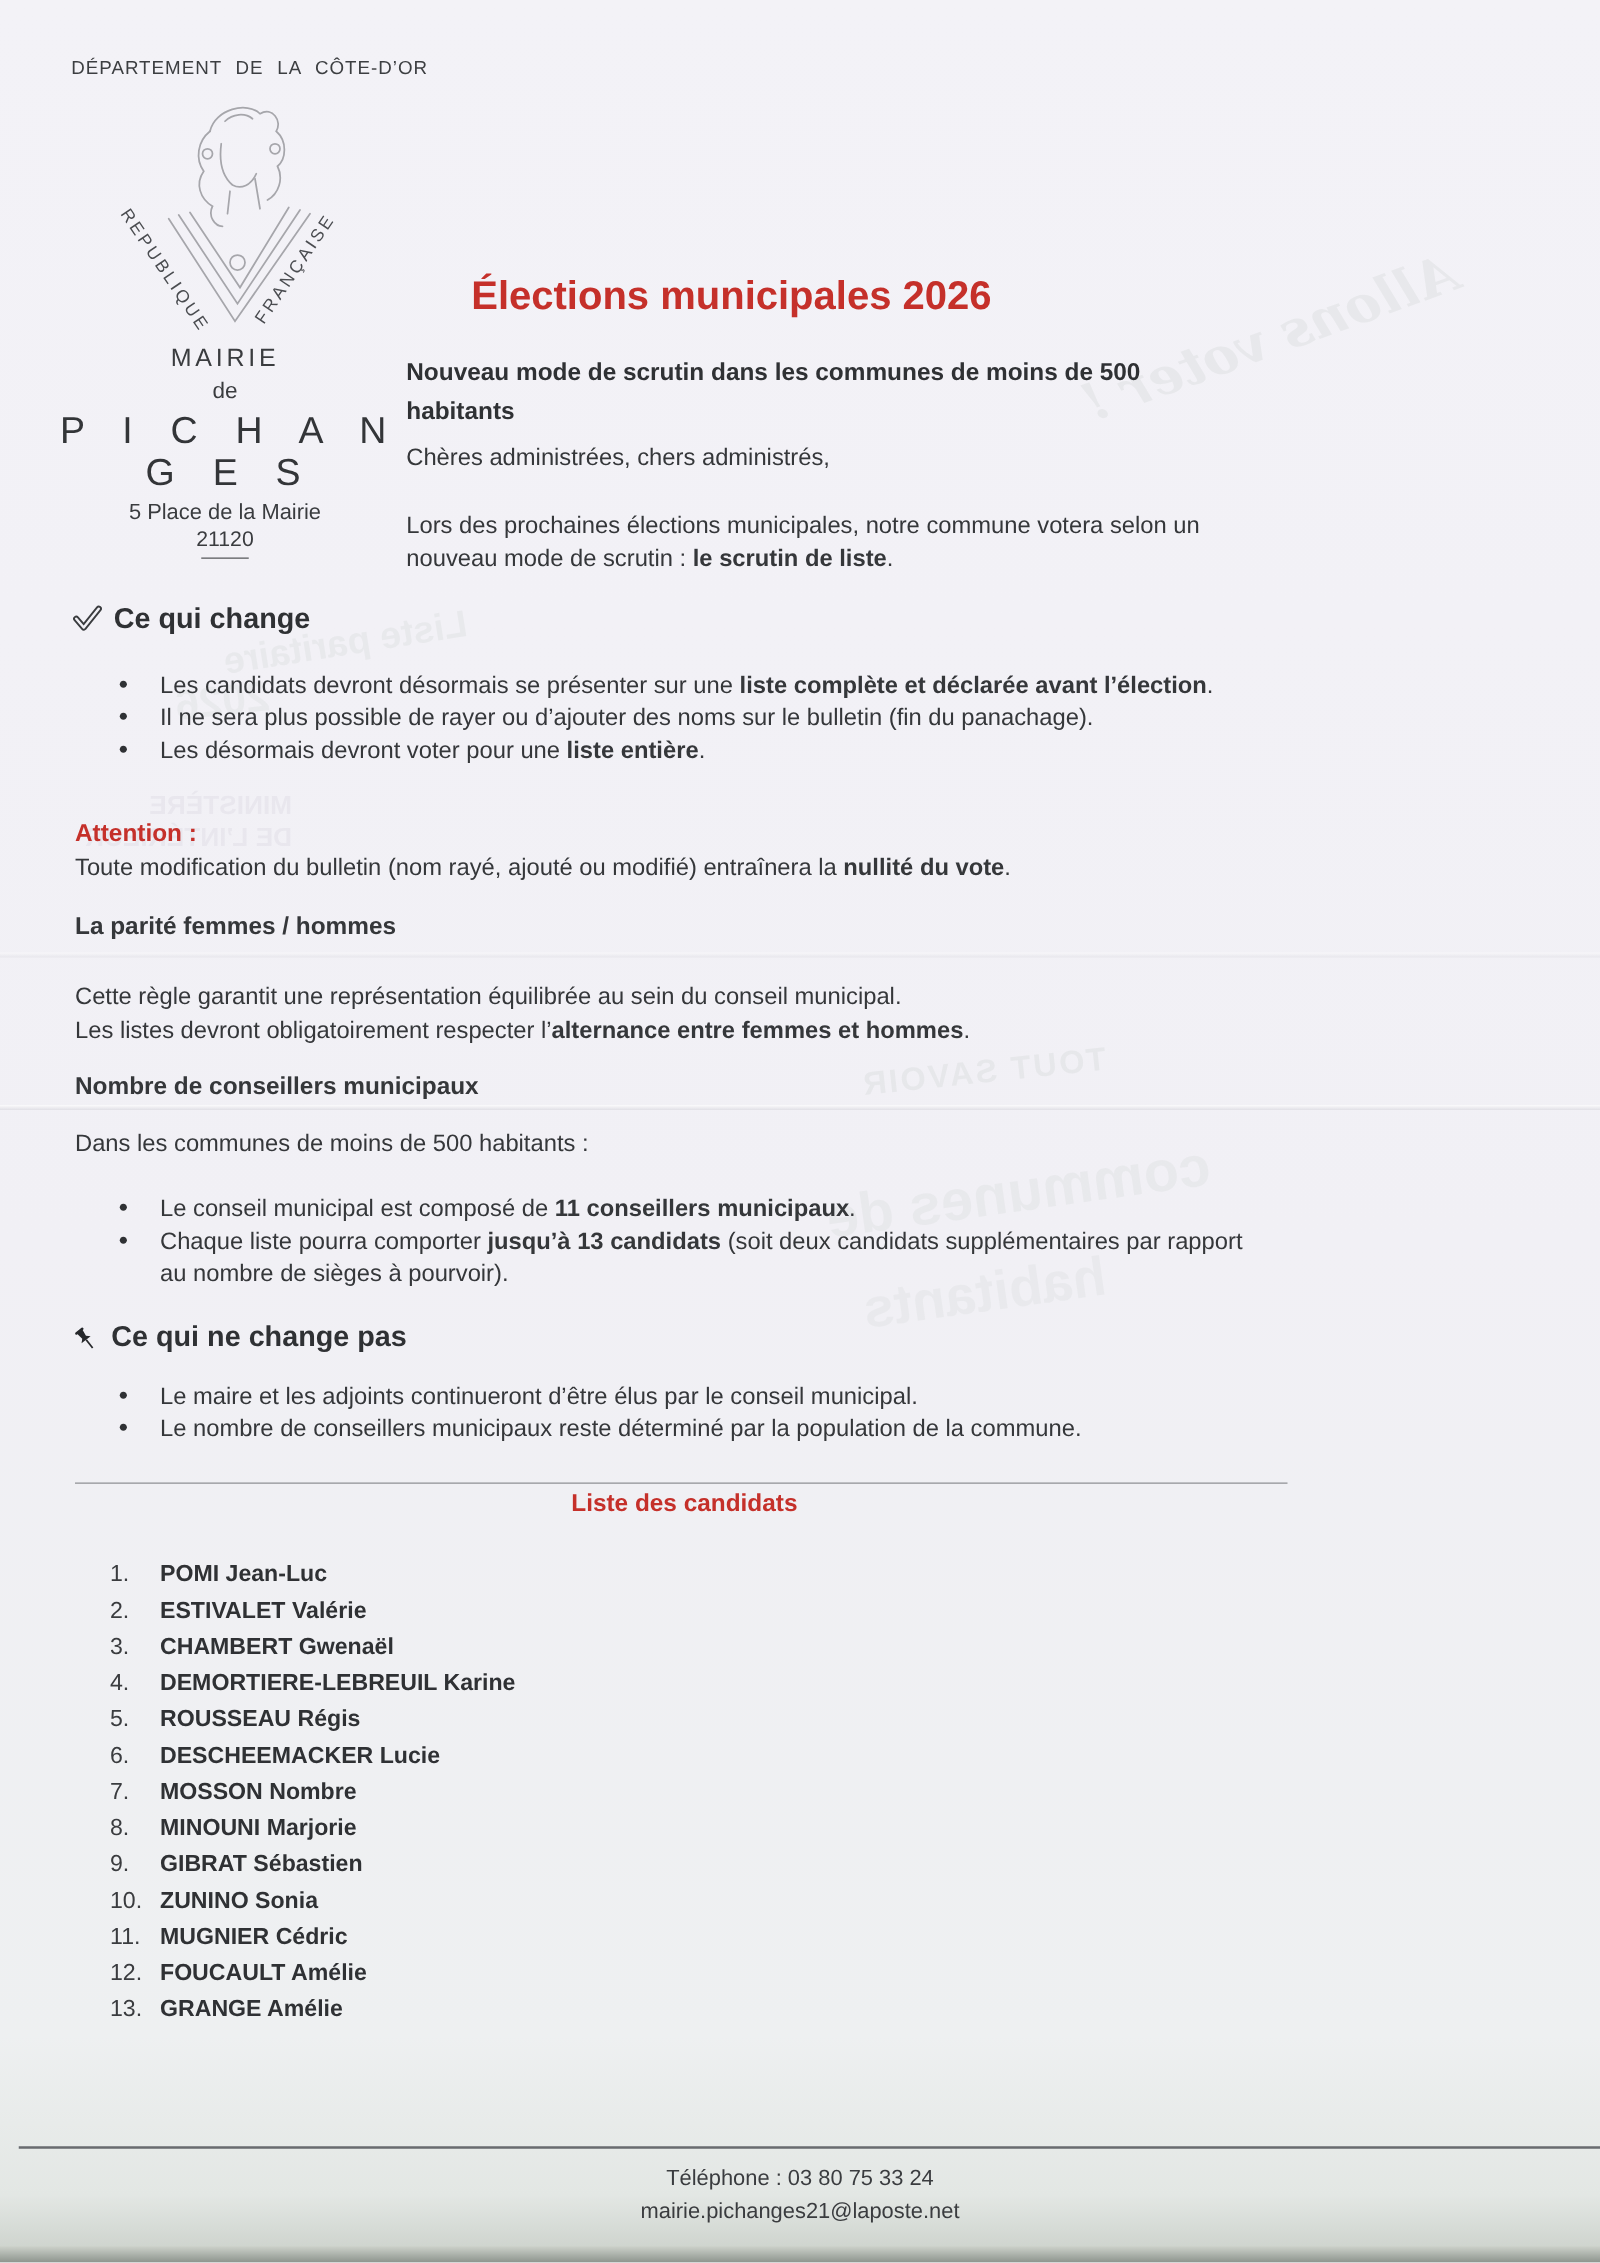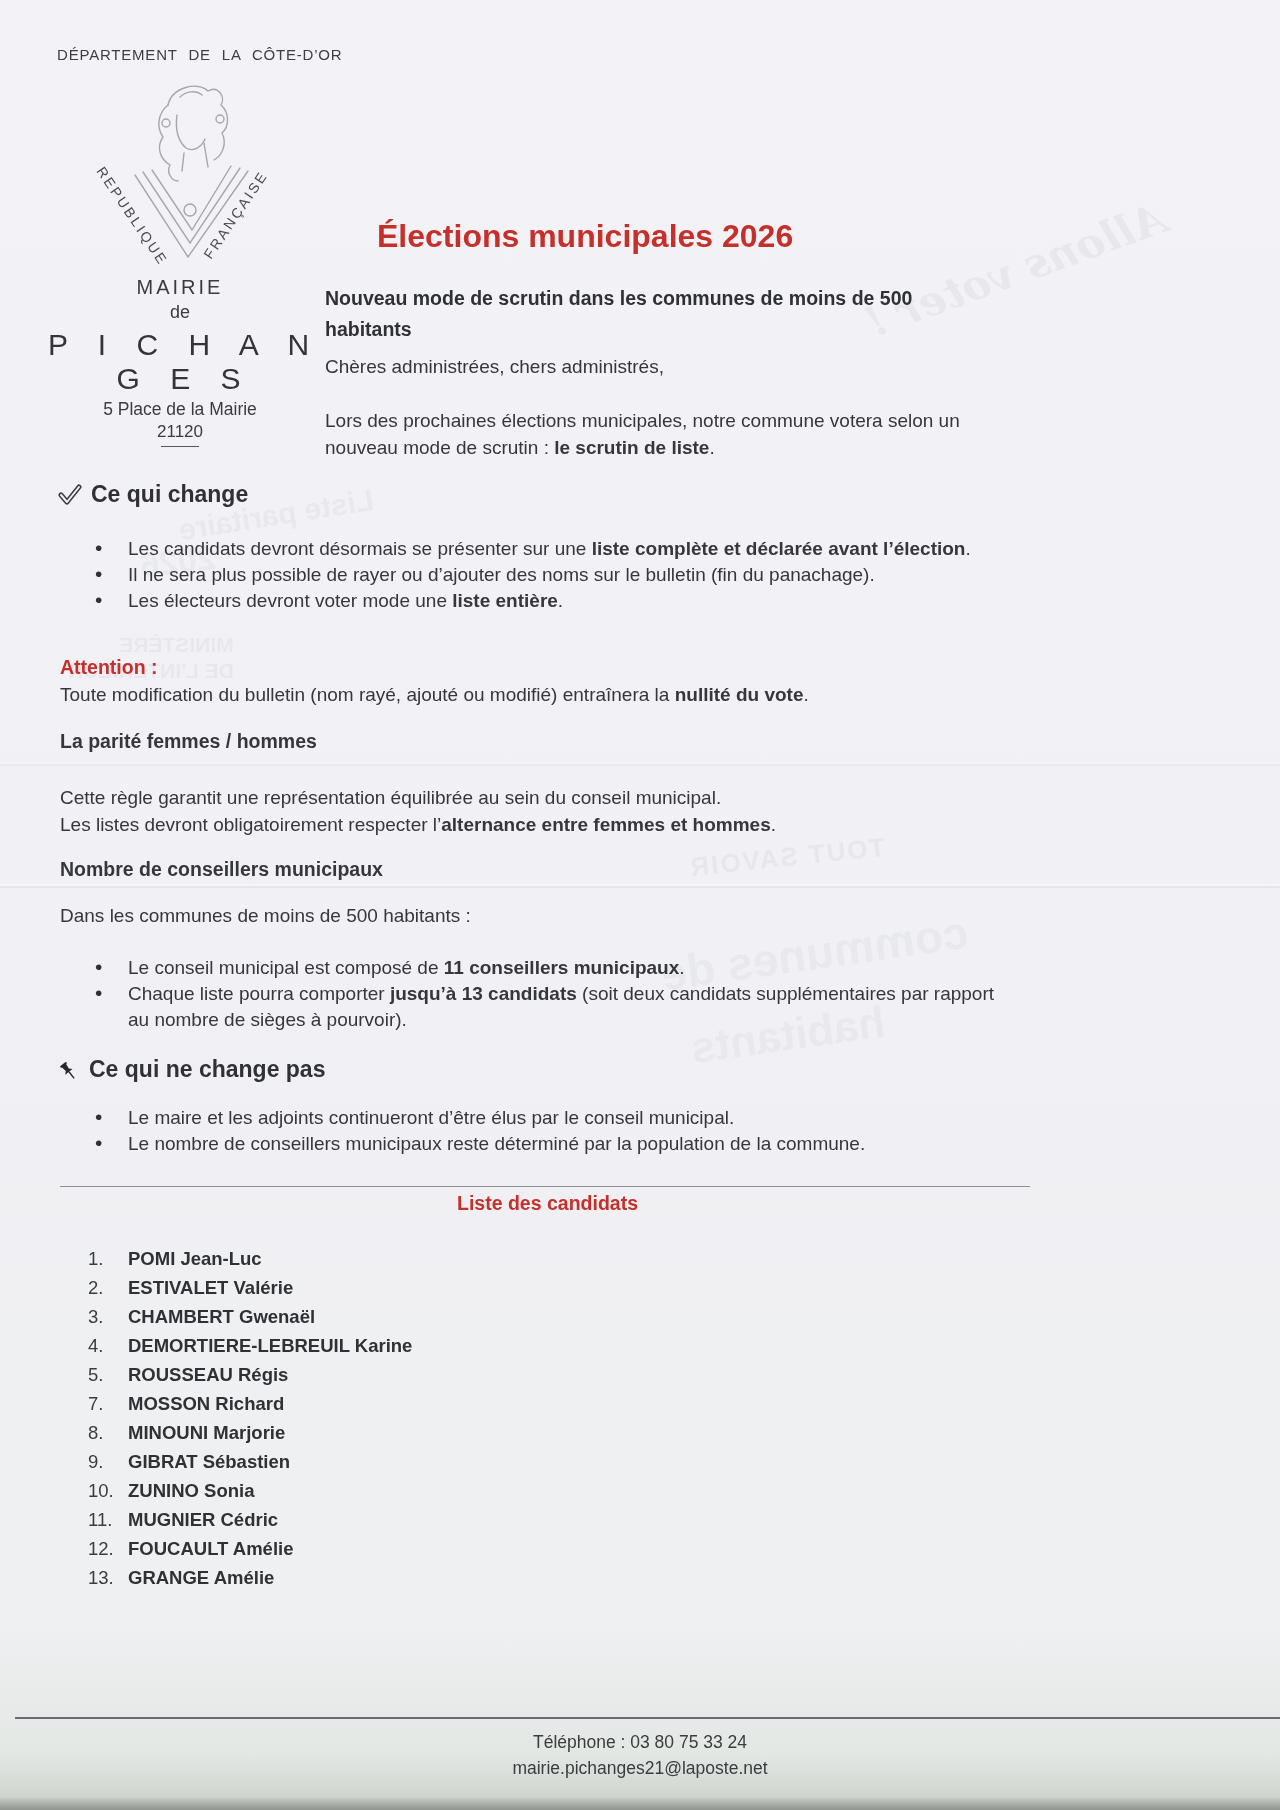"Les électeurs devront voter mode" span { text: électeurs devront voter mode -> désormais devront voter pour }
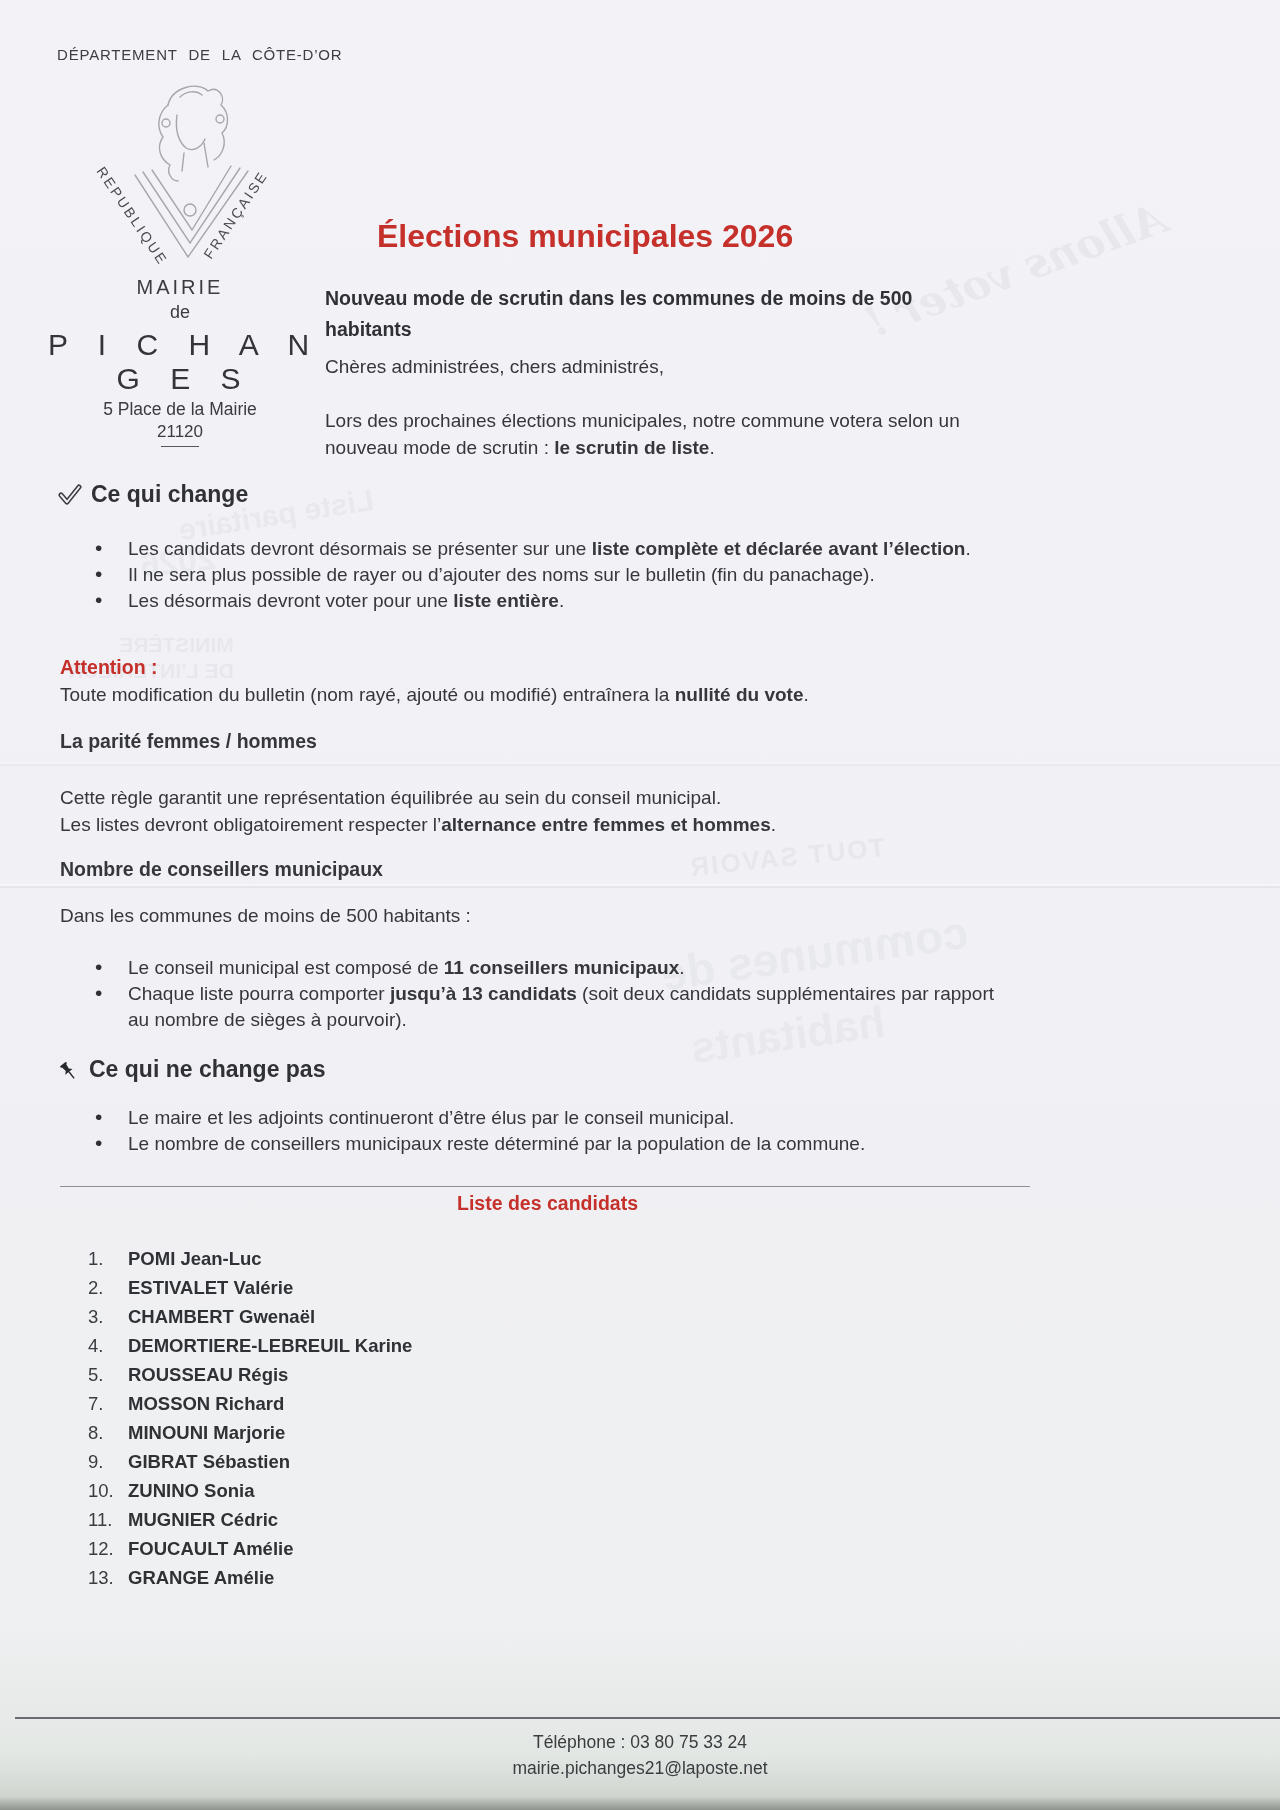"6. DESCHEEMACKER Lucie" div.cand-row { html: none -> <div> <span>6.</span><span>DESCHEEMACKER Lucie</span> </div> }
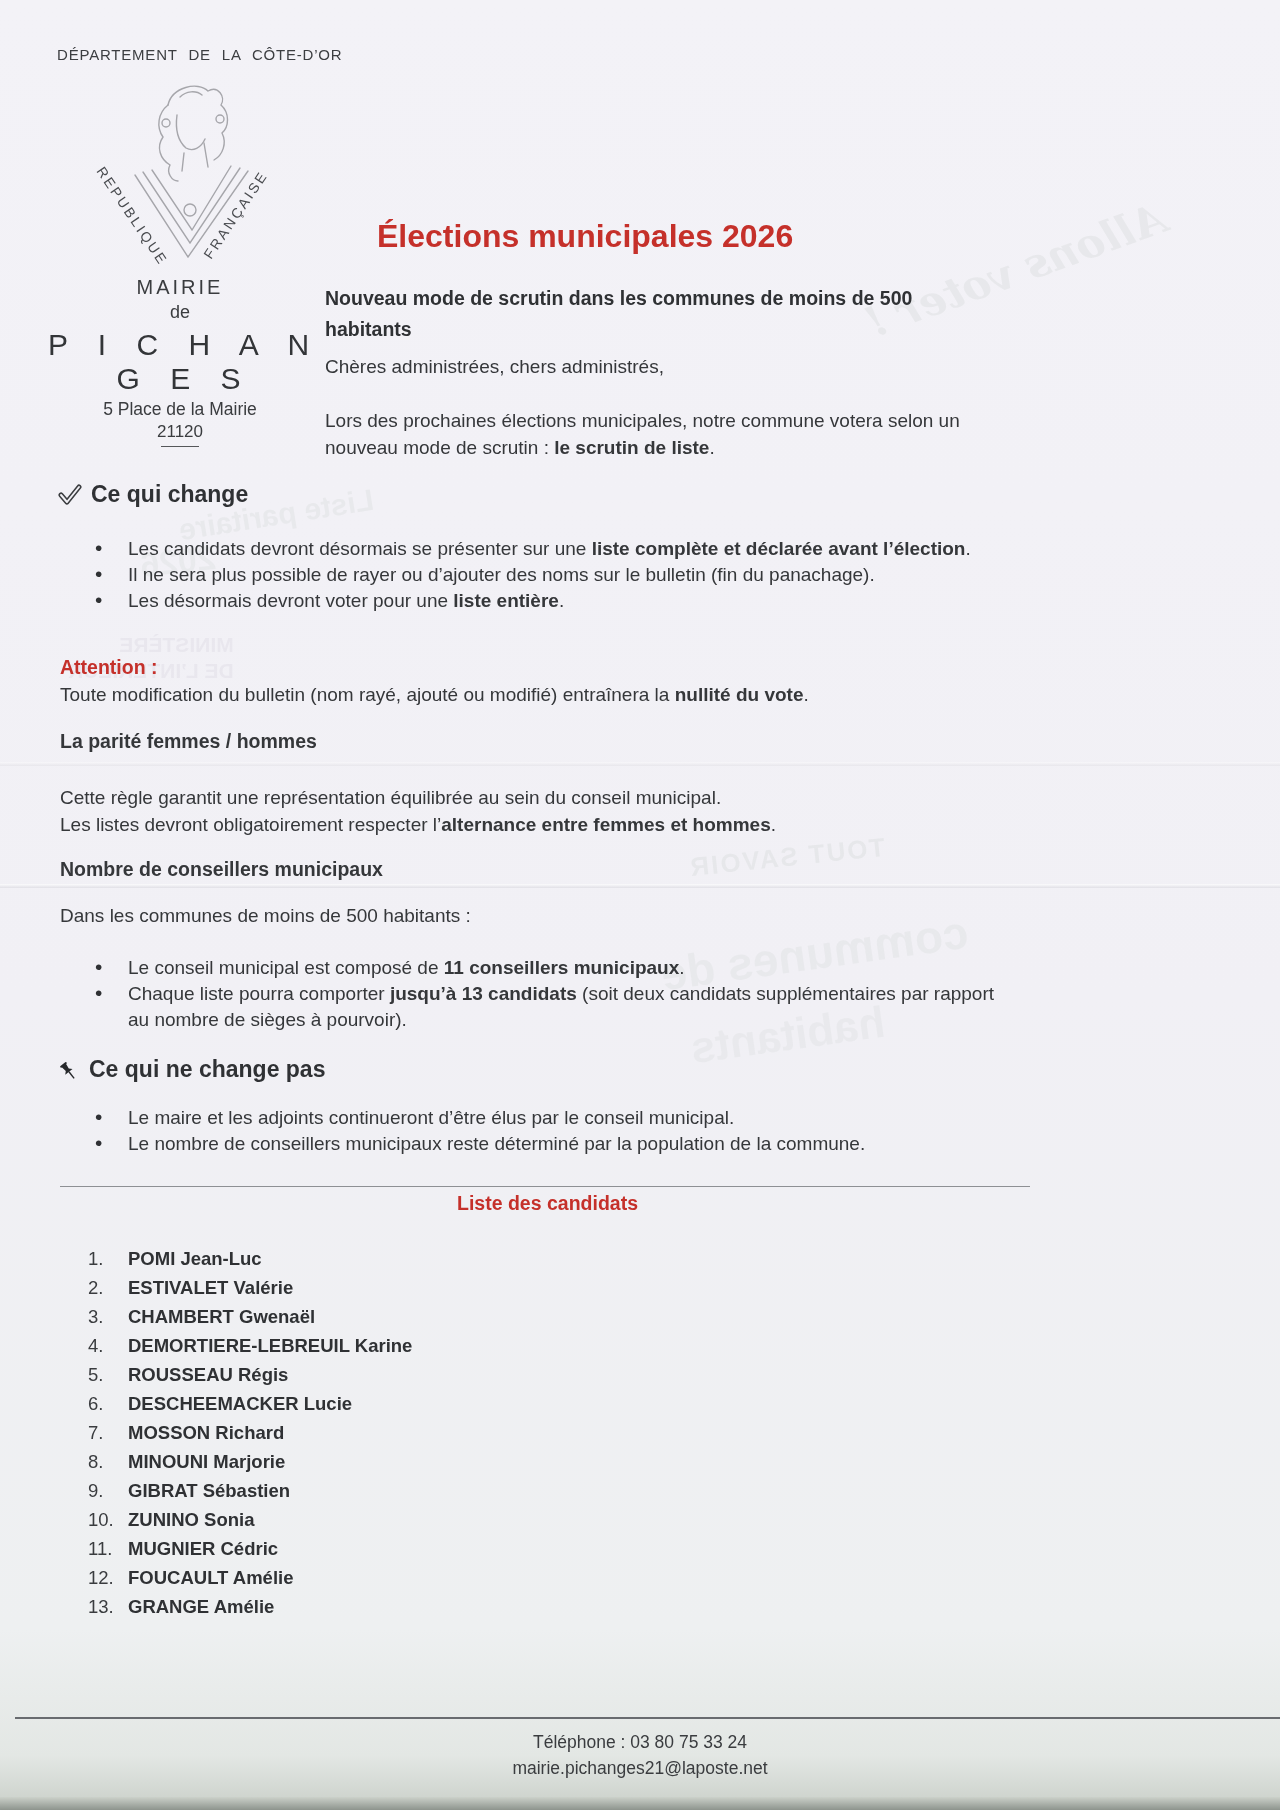"MOSSON Richard" span.cand-name { text: Richard -> Nombre }
